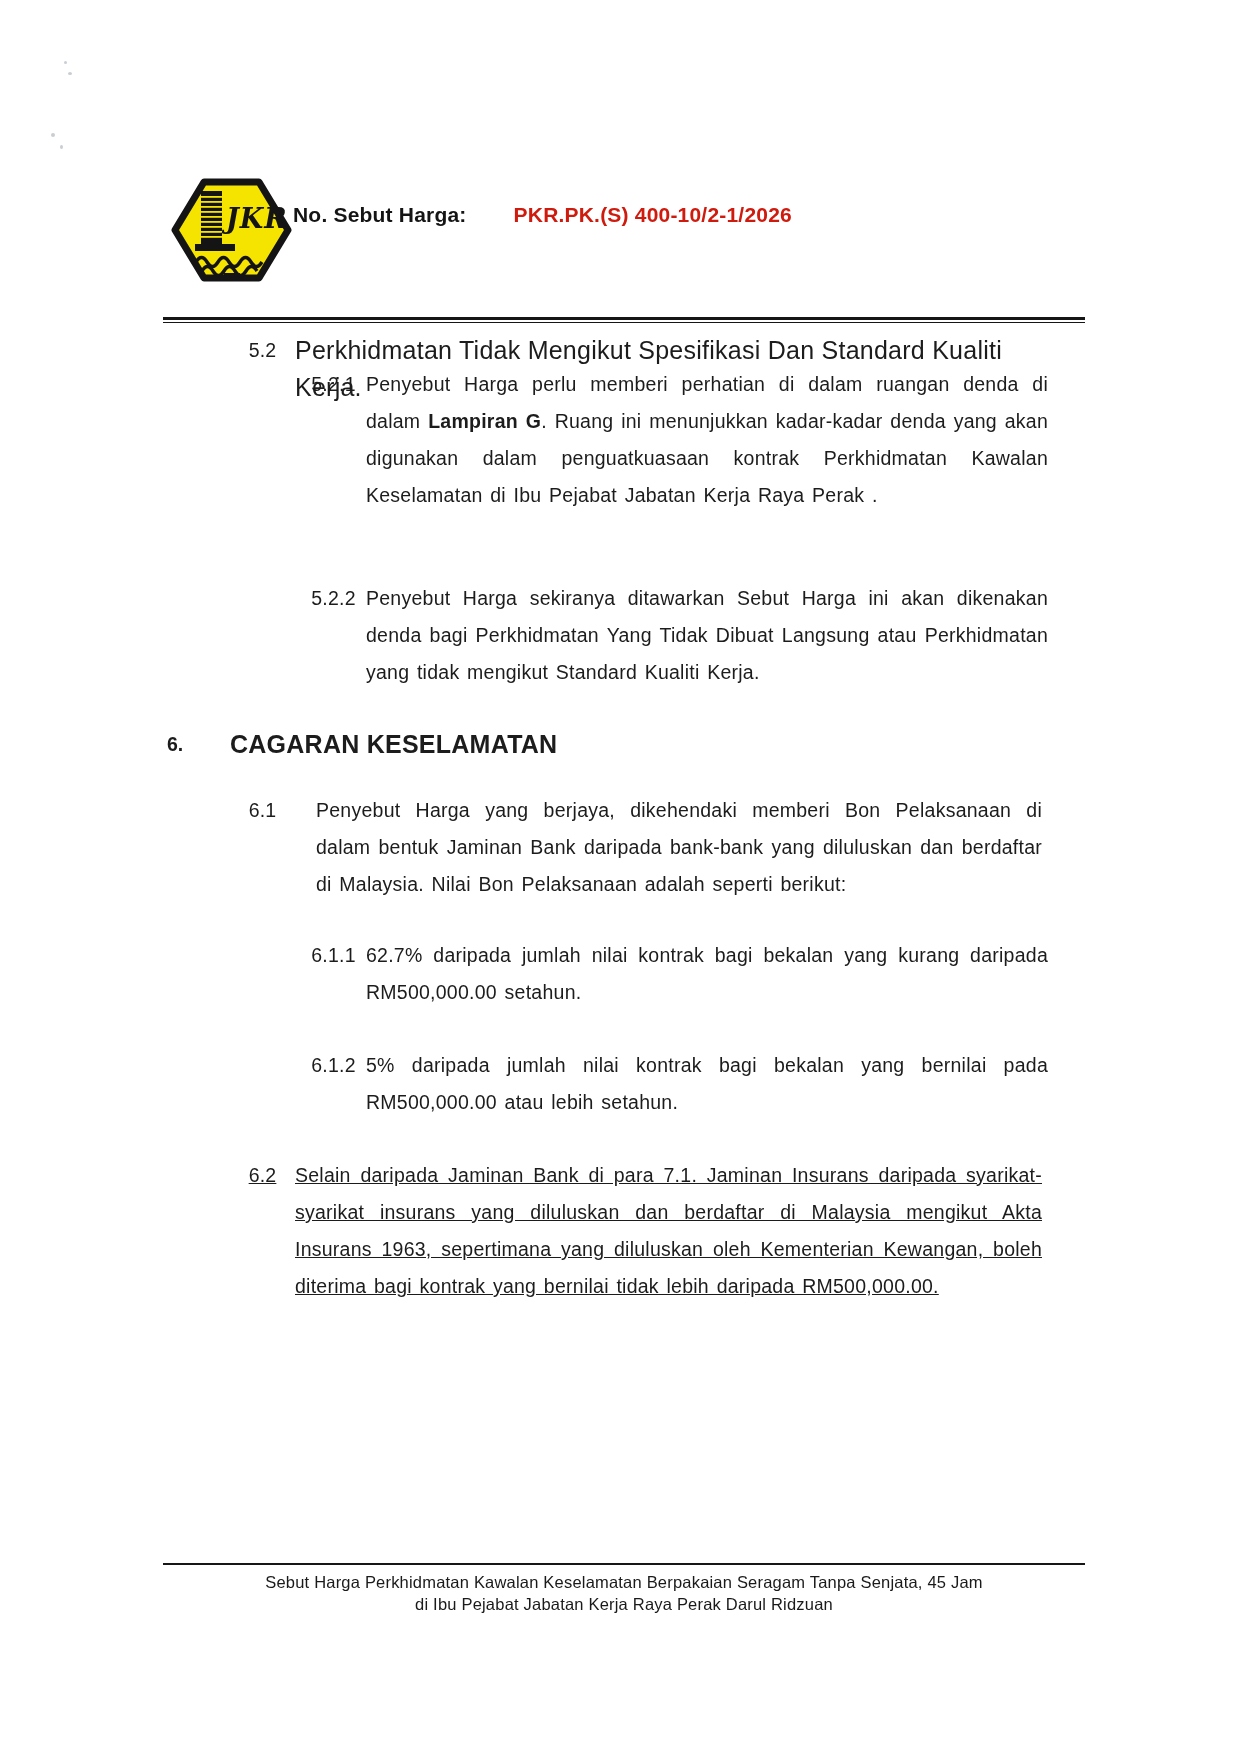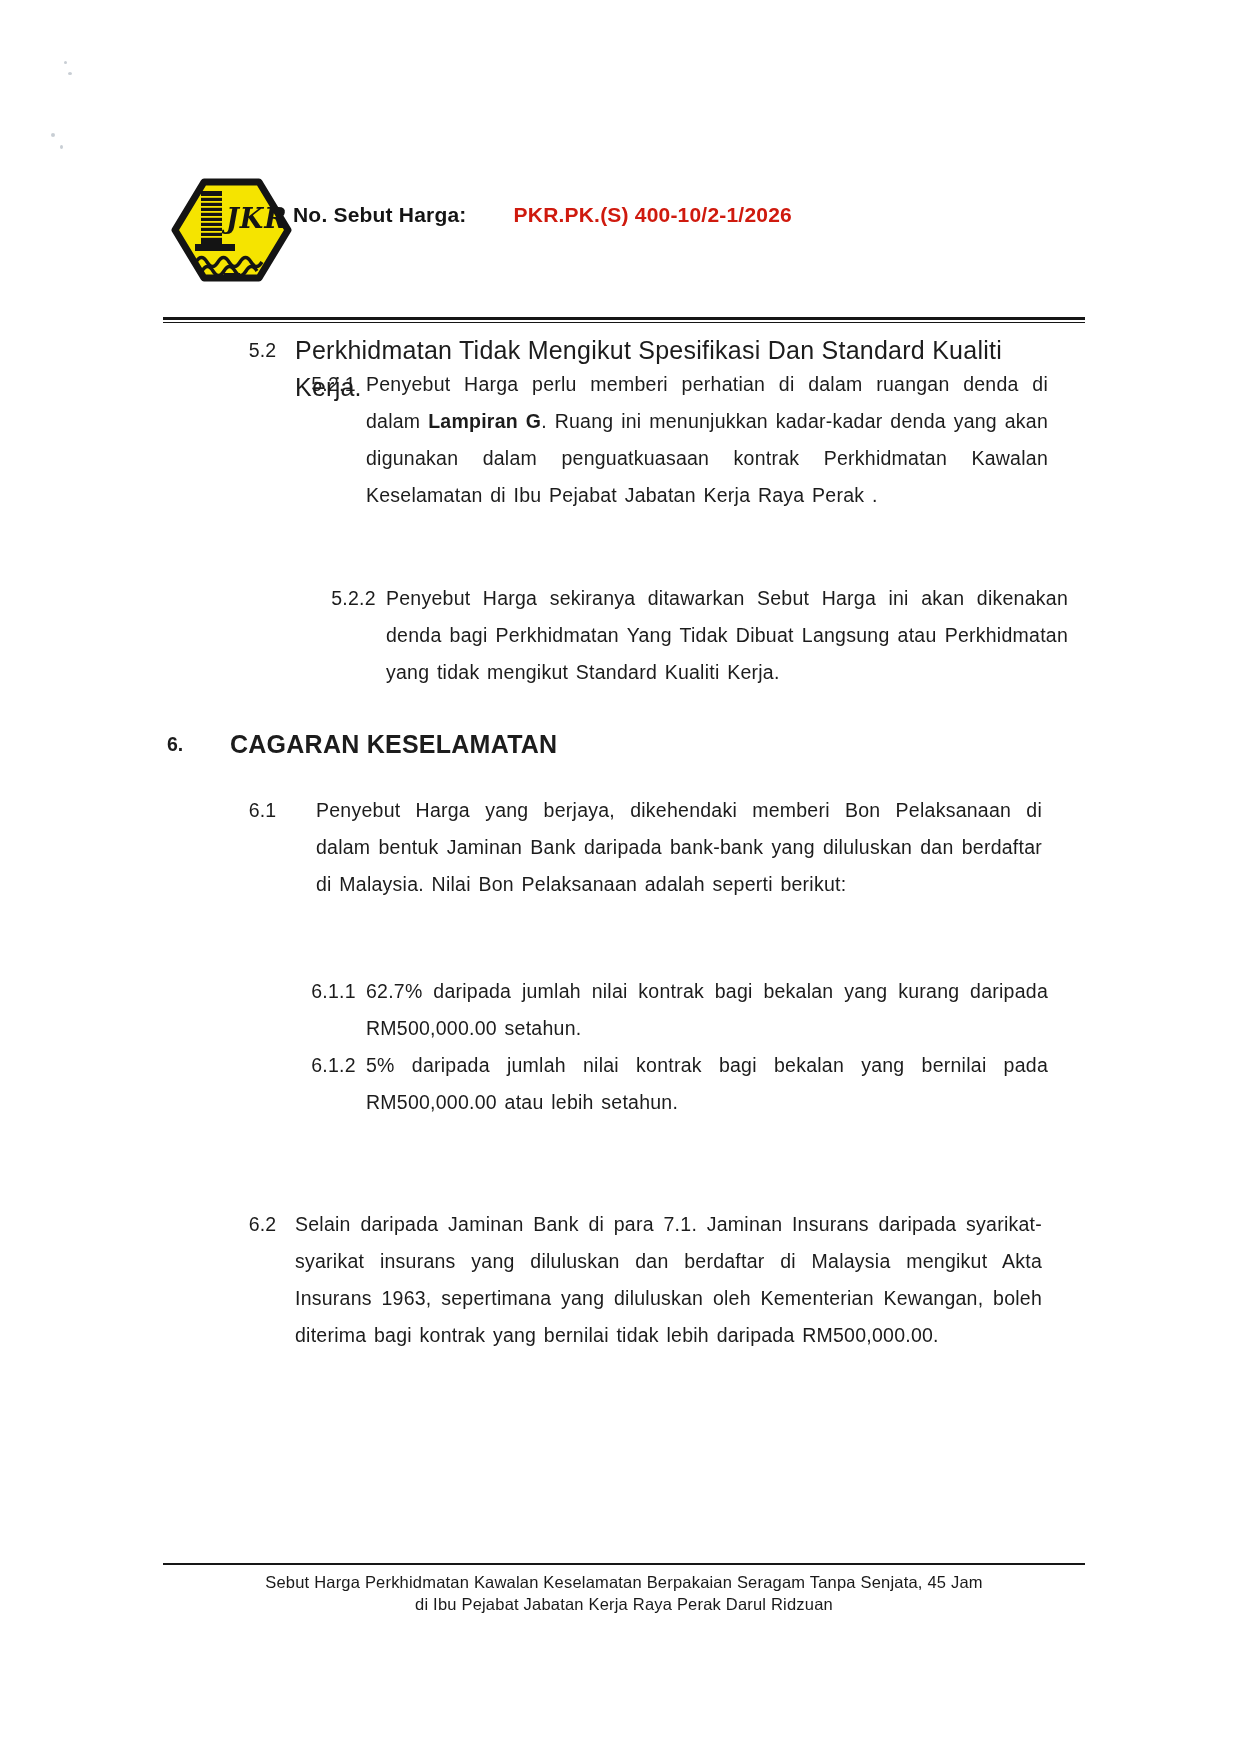"5.2.2" div.abs { margin-left: 20px -> none }
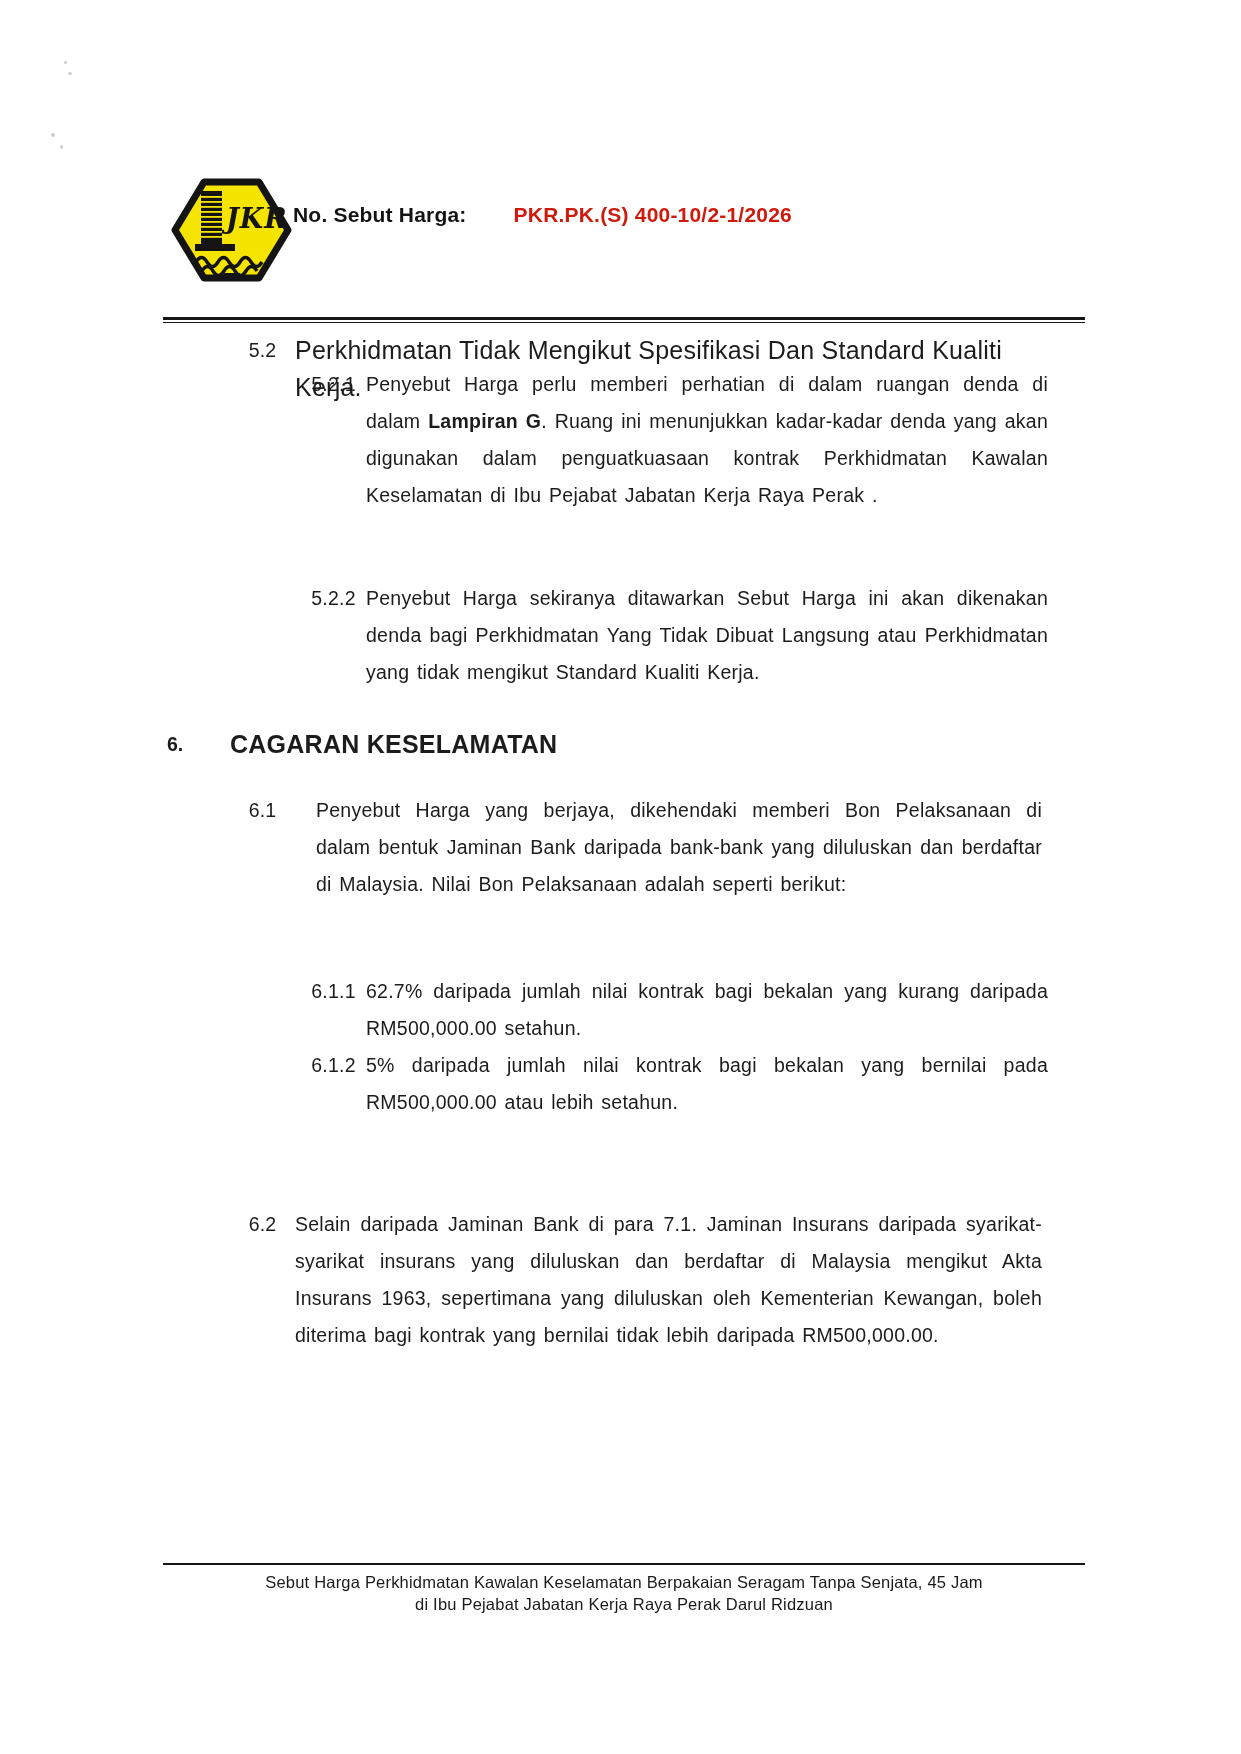"6.1.1" div.abs { margin-top: 36px -> none }
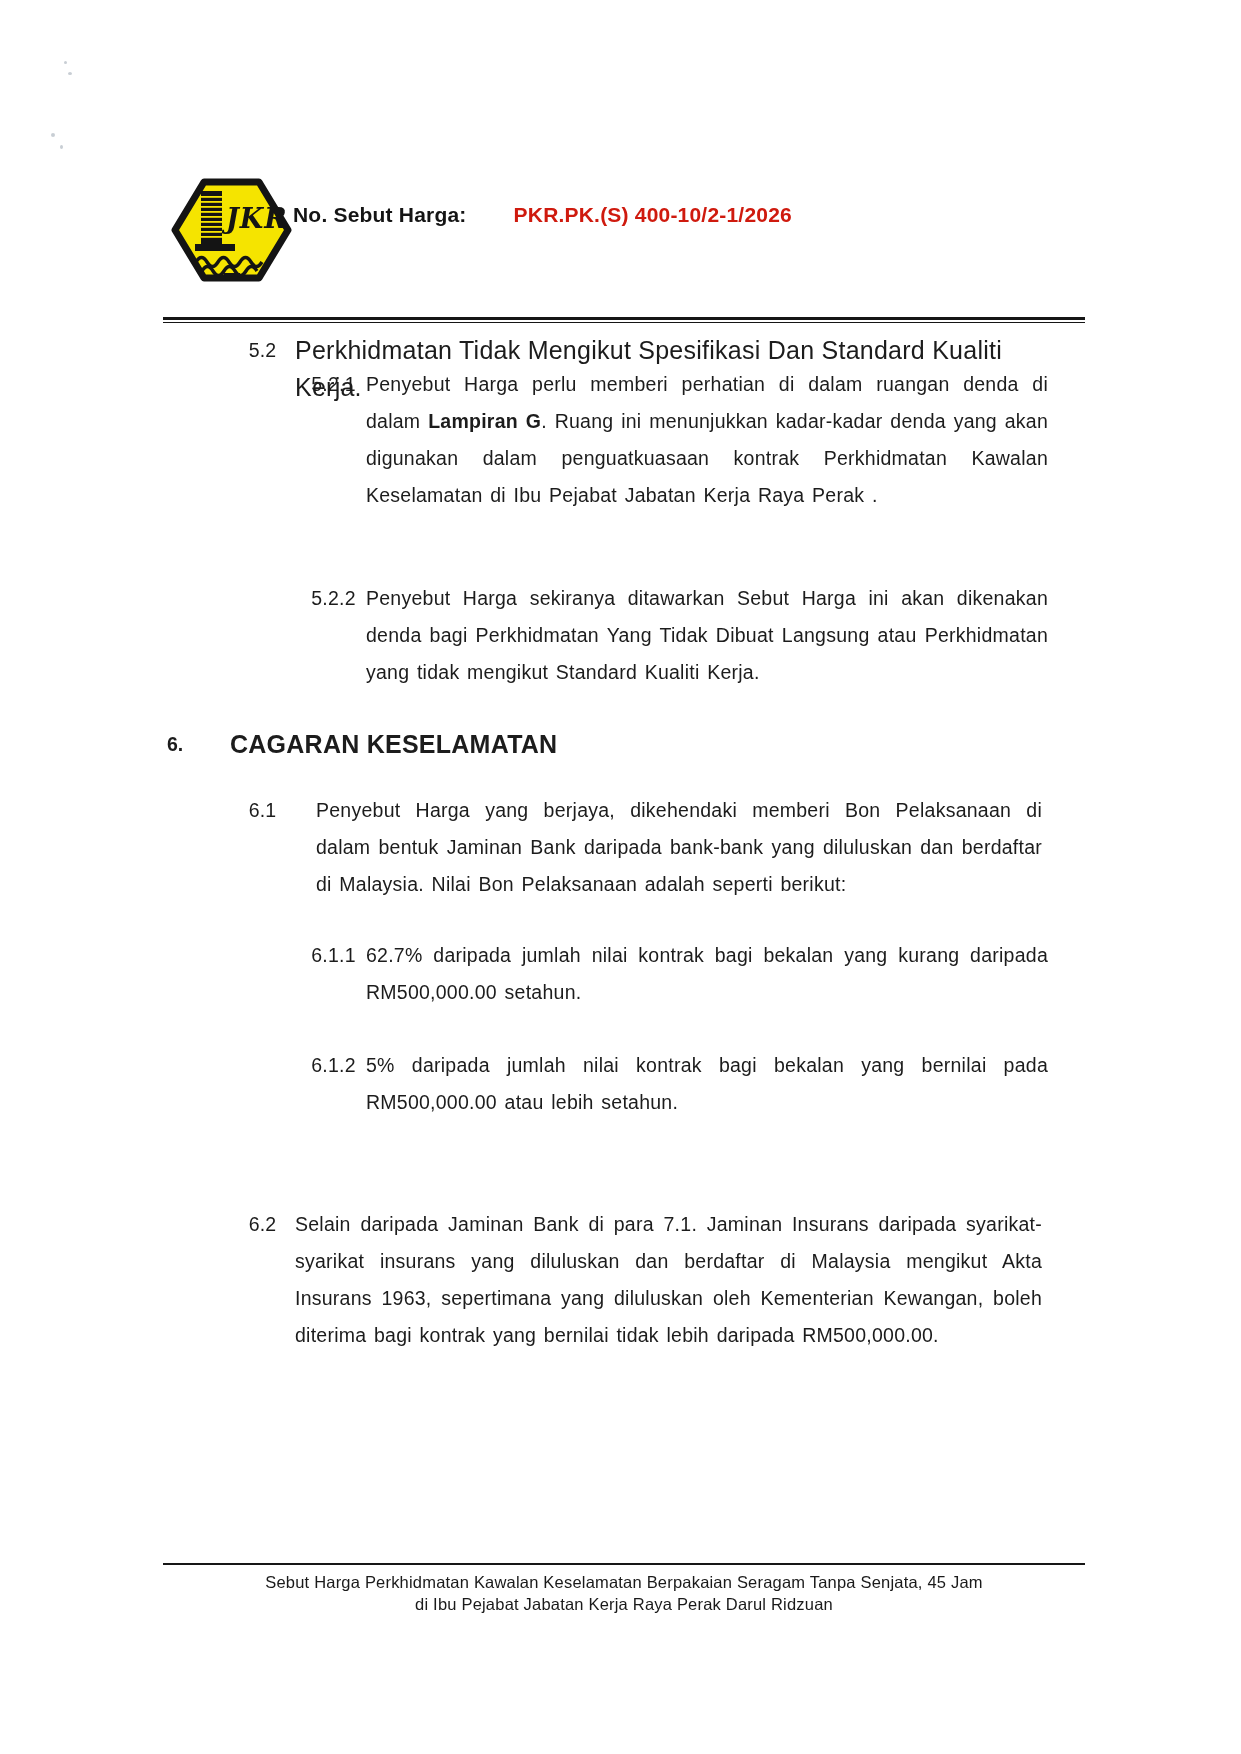"6.2" div.abs { text-decoration: none -> underline; top: 1206px -> 1157px }
